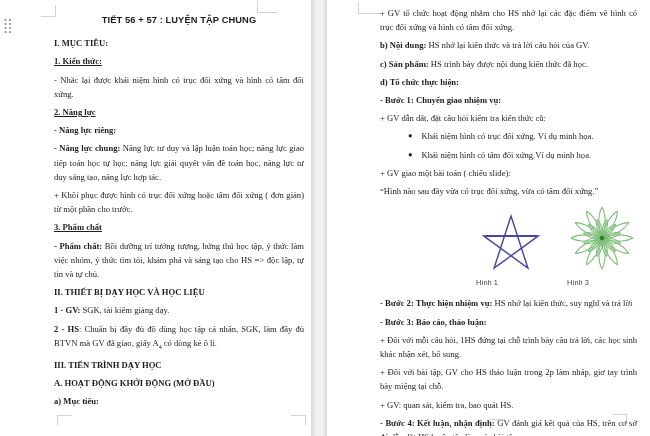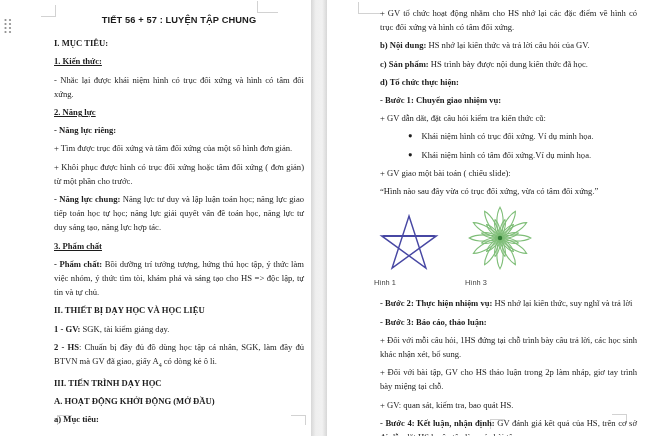"+ Tìm được trục đối" p { html: <p><span>+ Tìm được trục đối xứng và tâm đối xứng của một số hình đơn giản.</span></p> -> none }
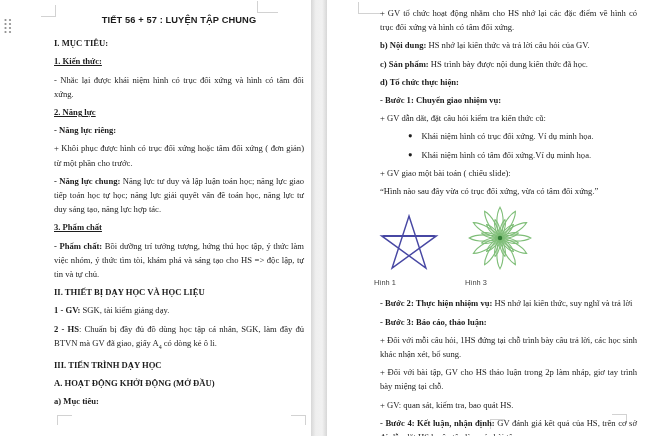"+ Khôi phục được hình" p { order: before "- Năng lực chung: Năng" -> after "- Năng lực chung: Năng" }
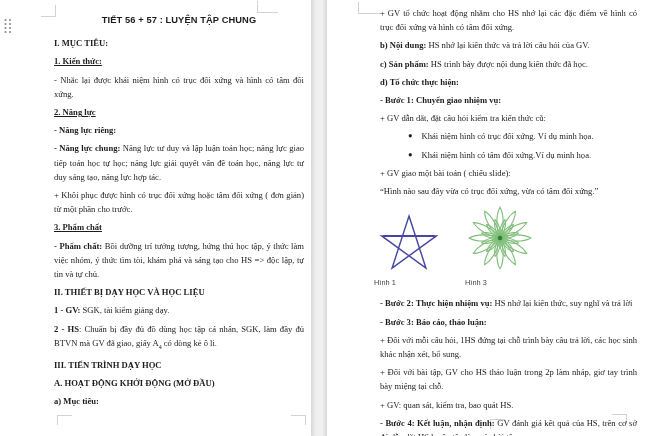"Hình 1" .figures-row { justify-content: none -> flex-end }
